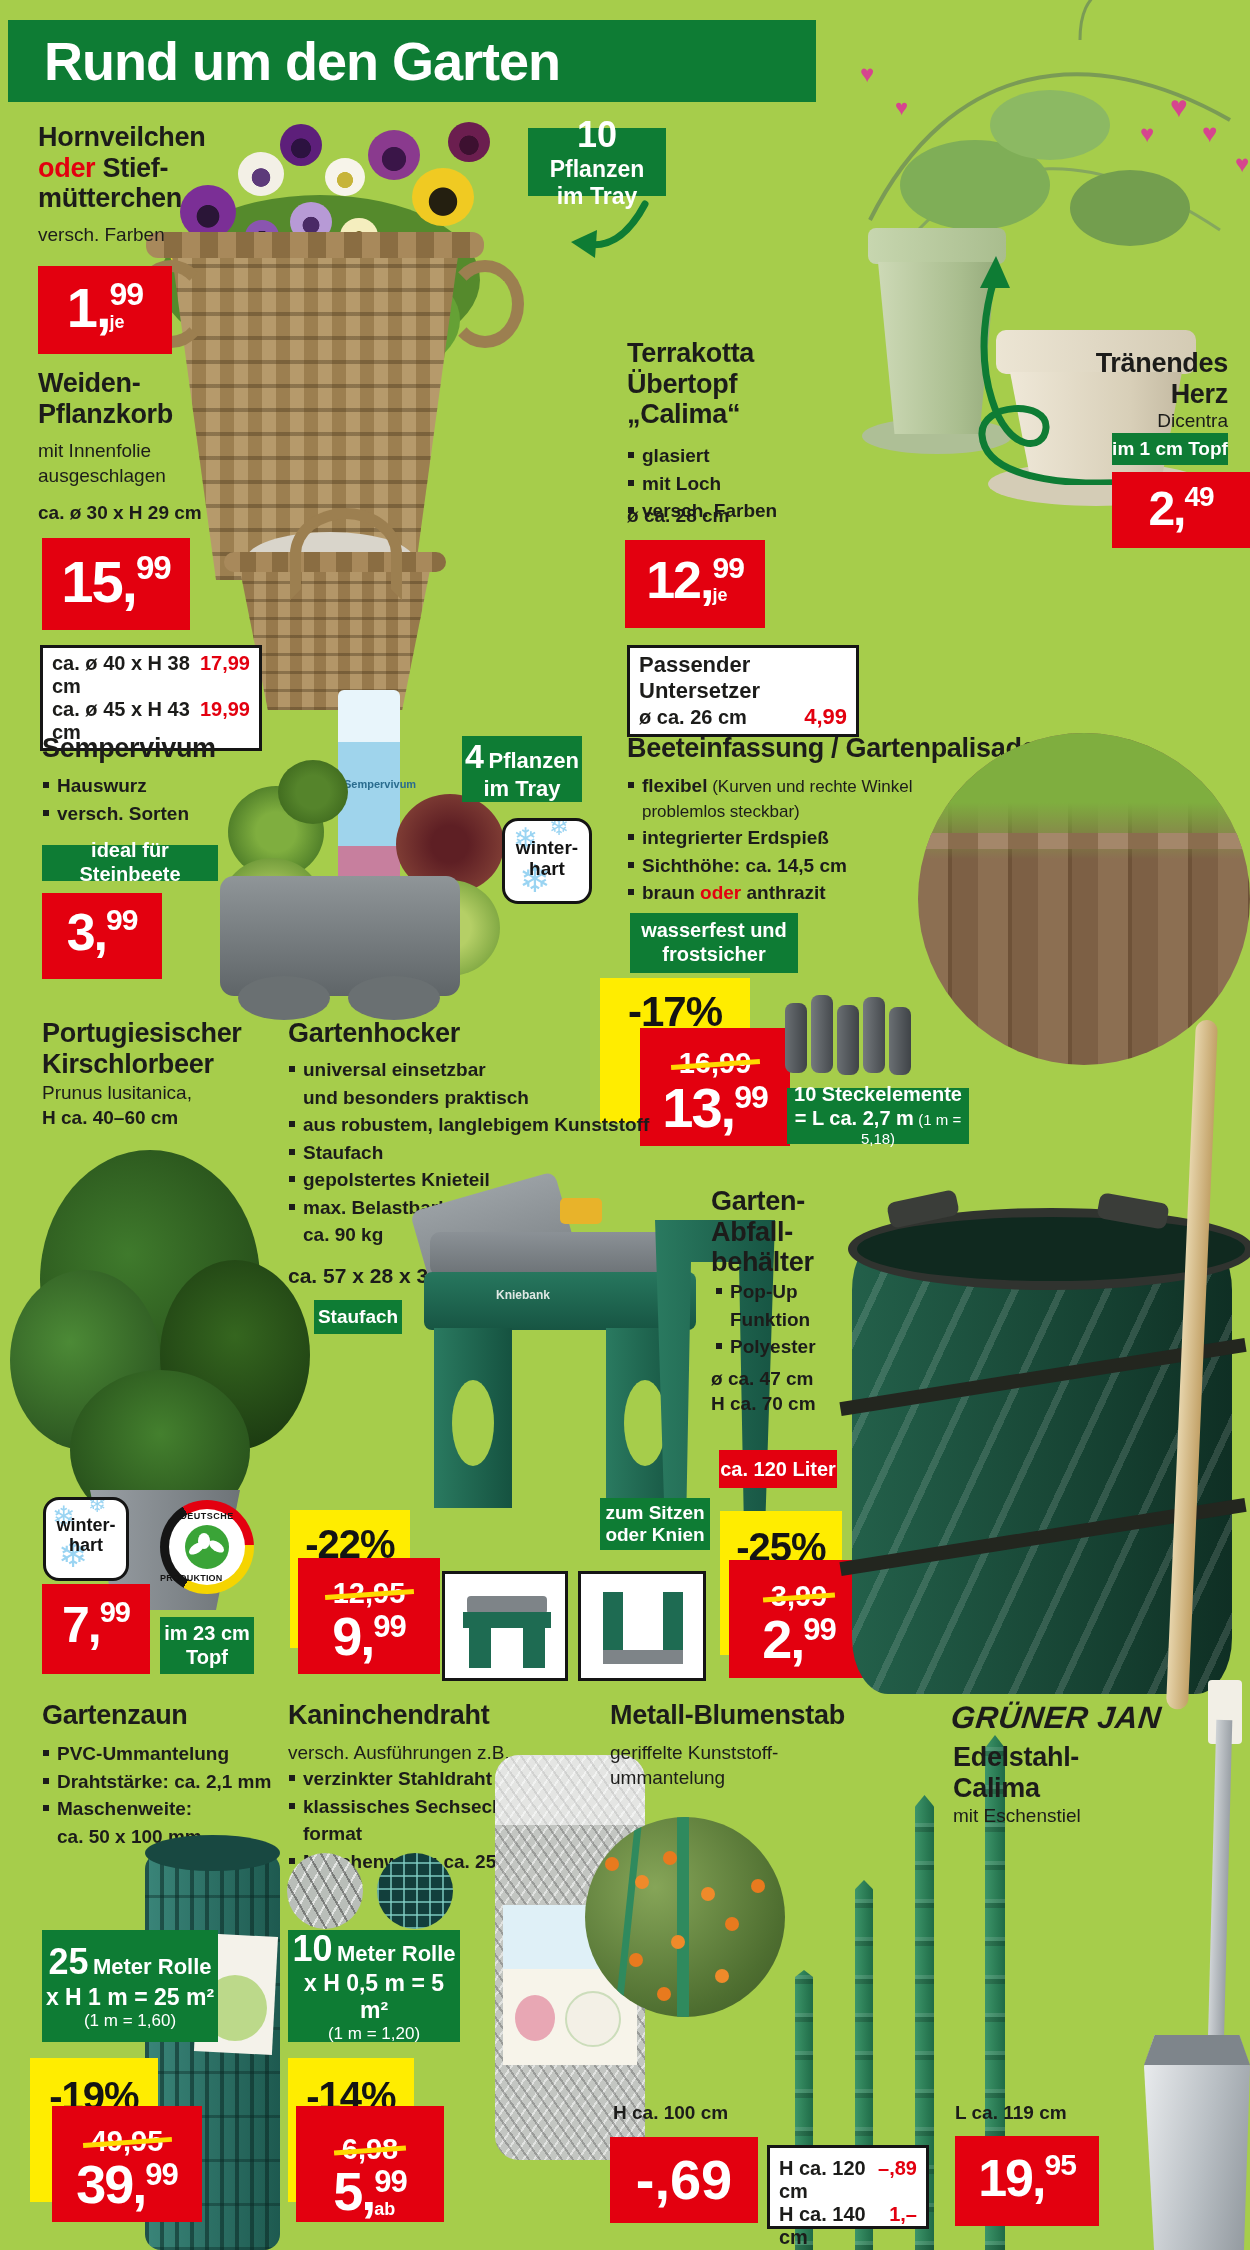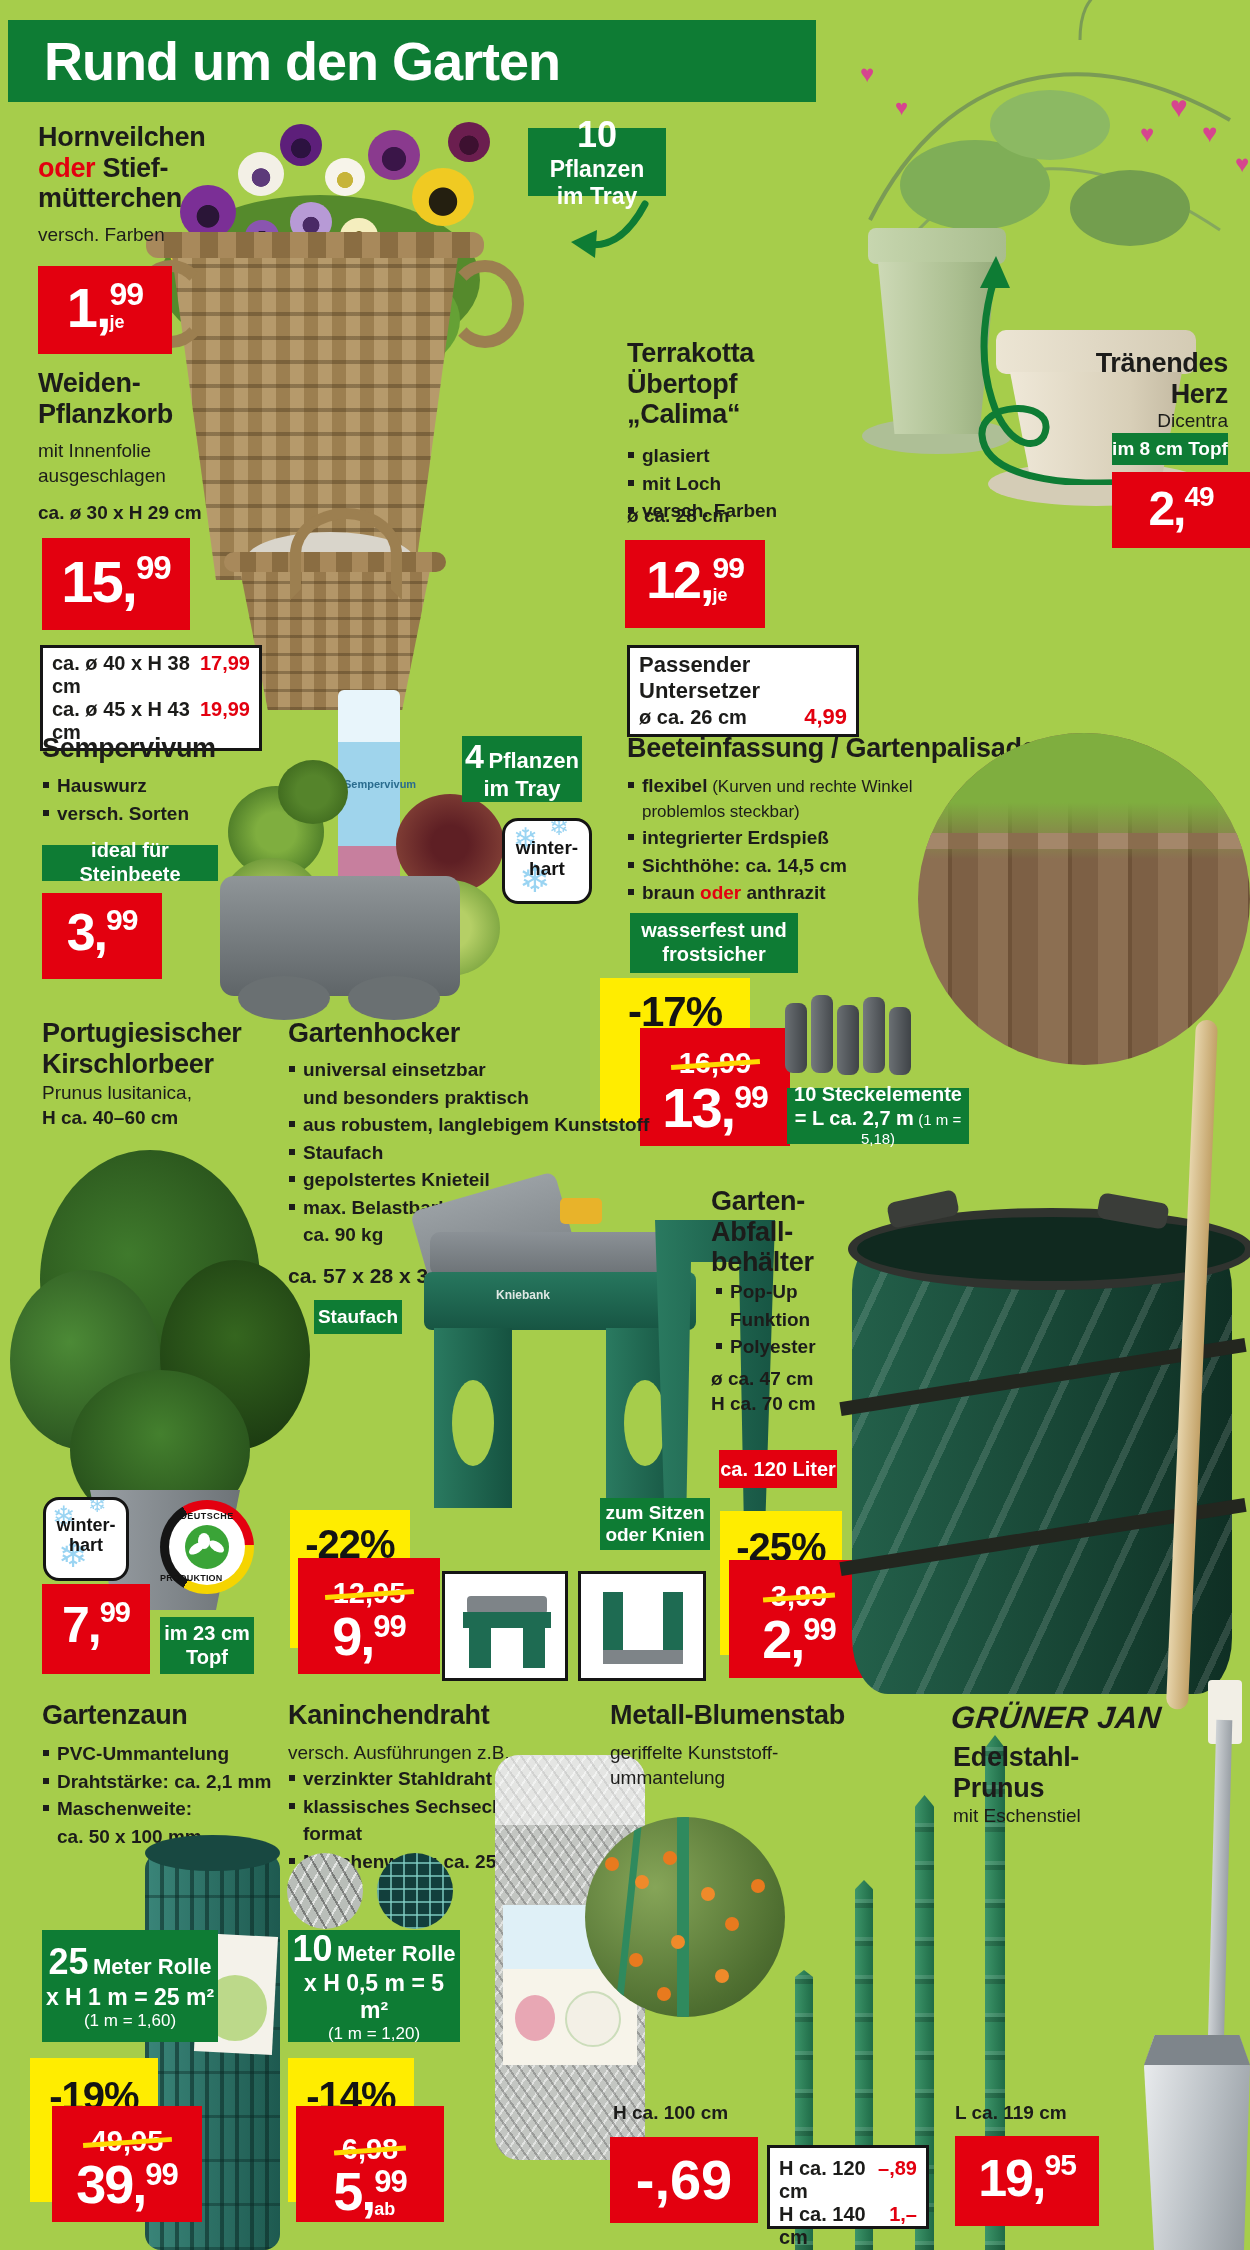"im 8 cm Topf" span { text: 8 -> 1 }
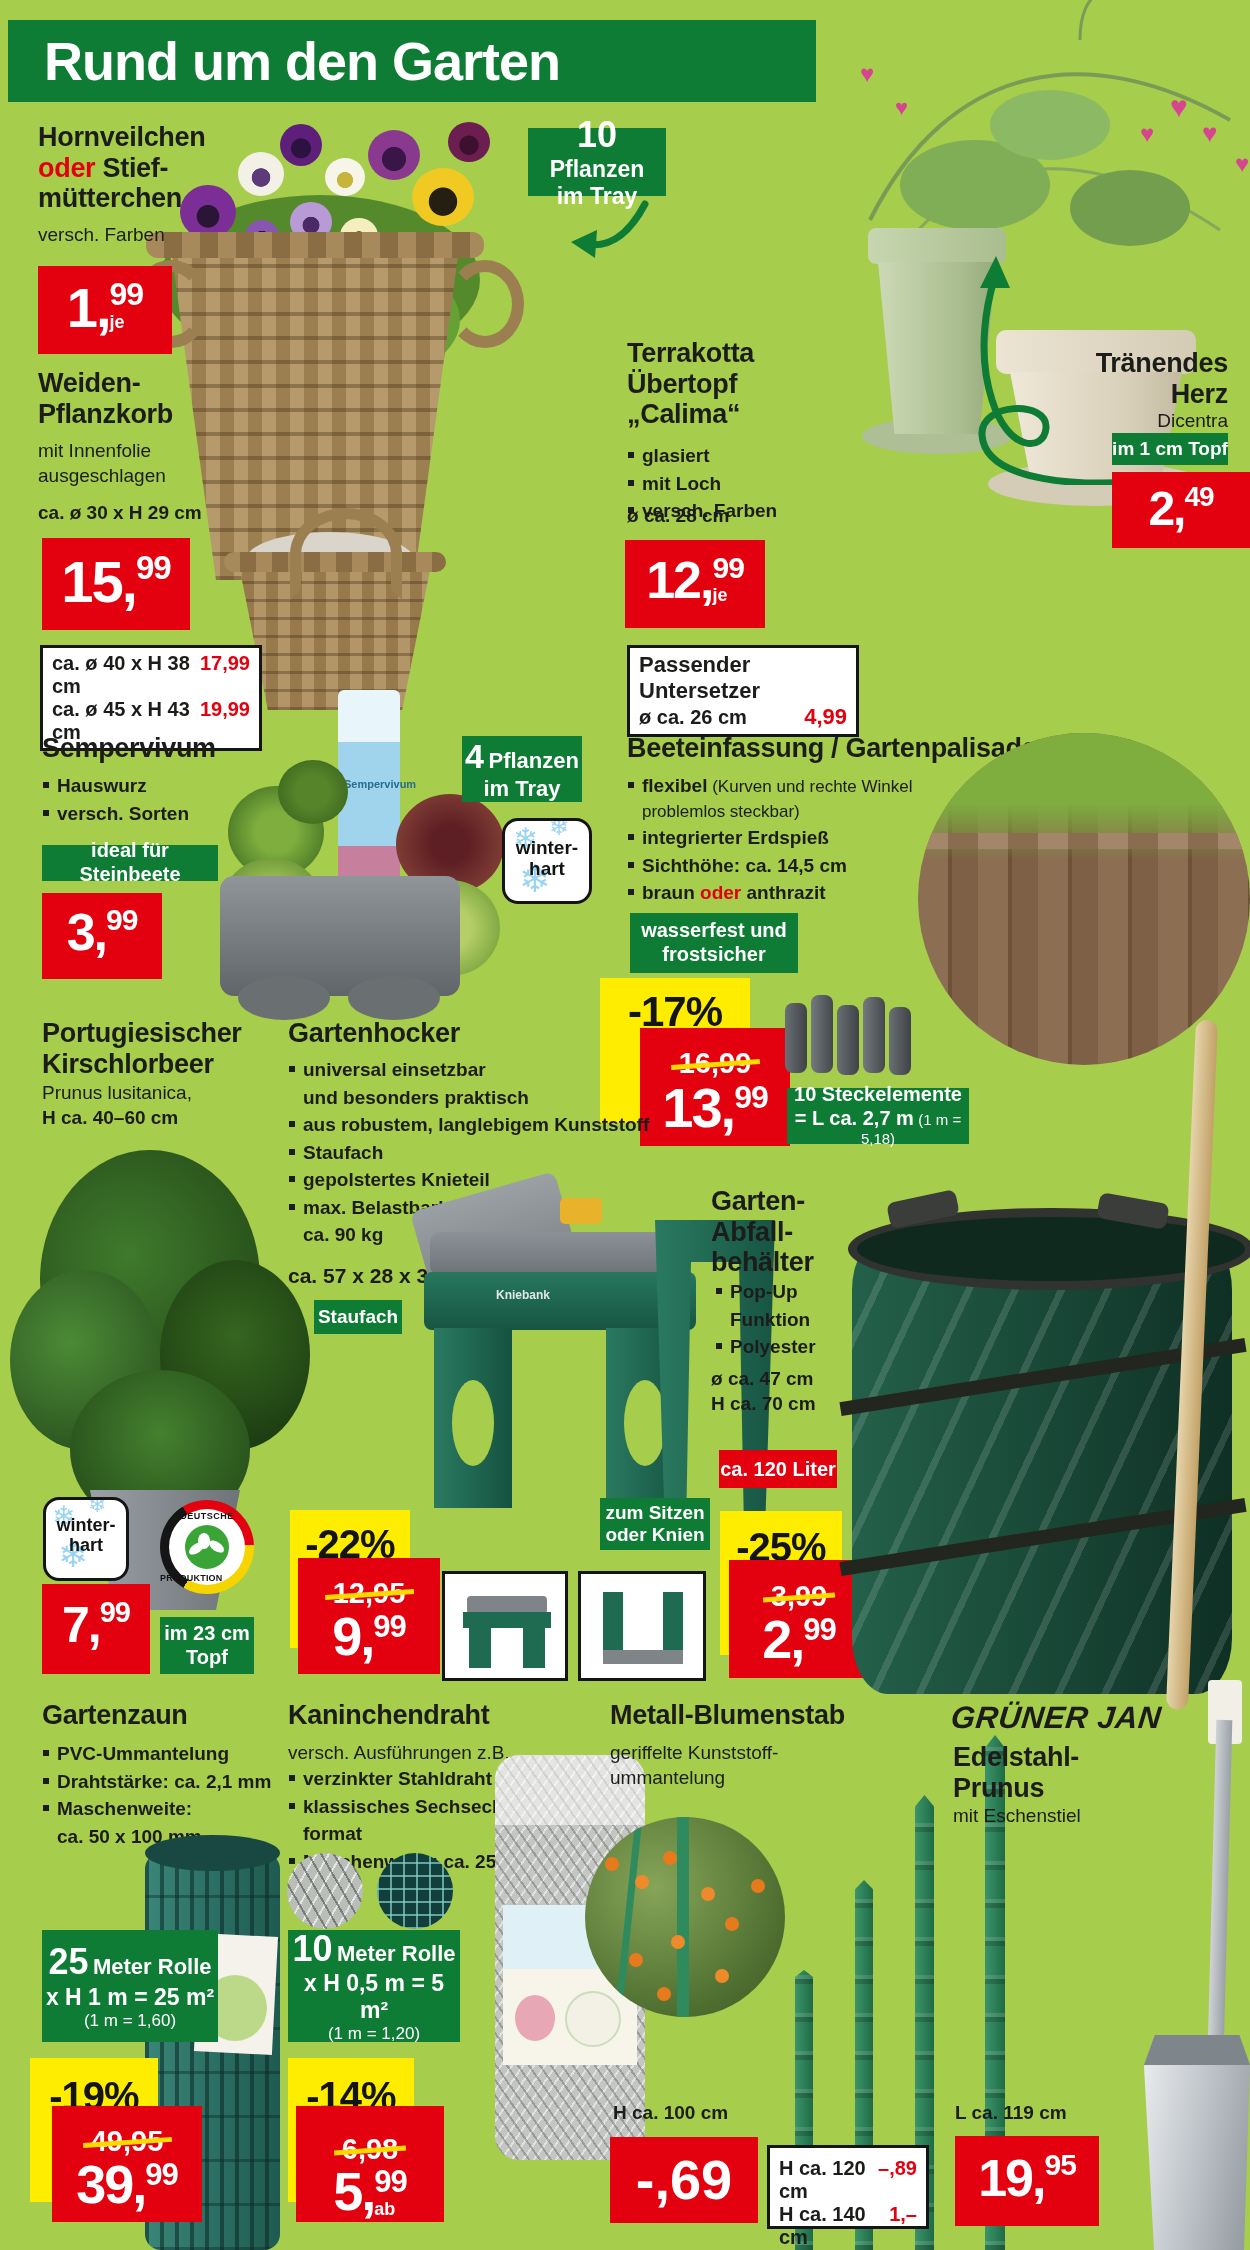"Prunus" span { text: Prunus -> Calima }
